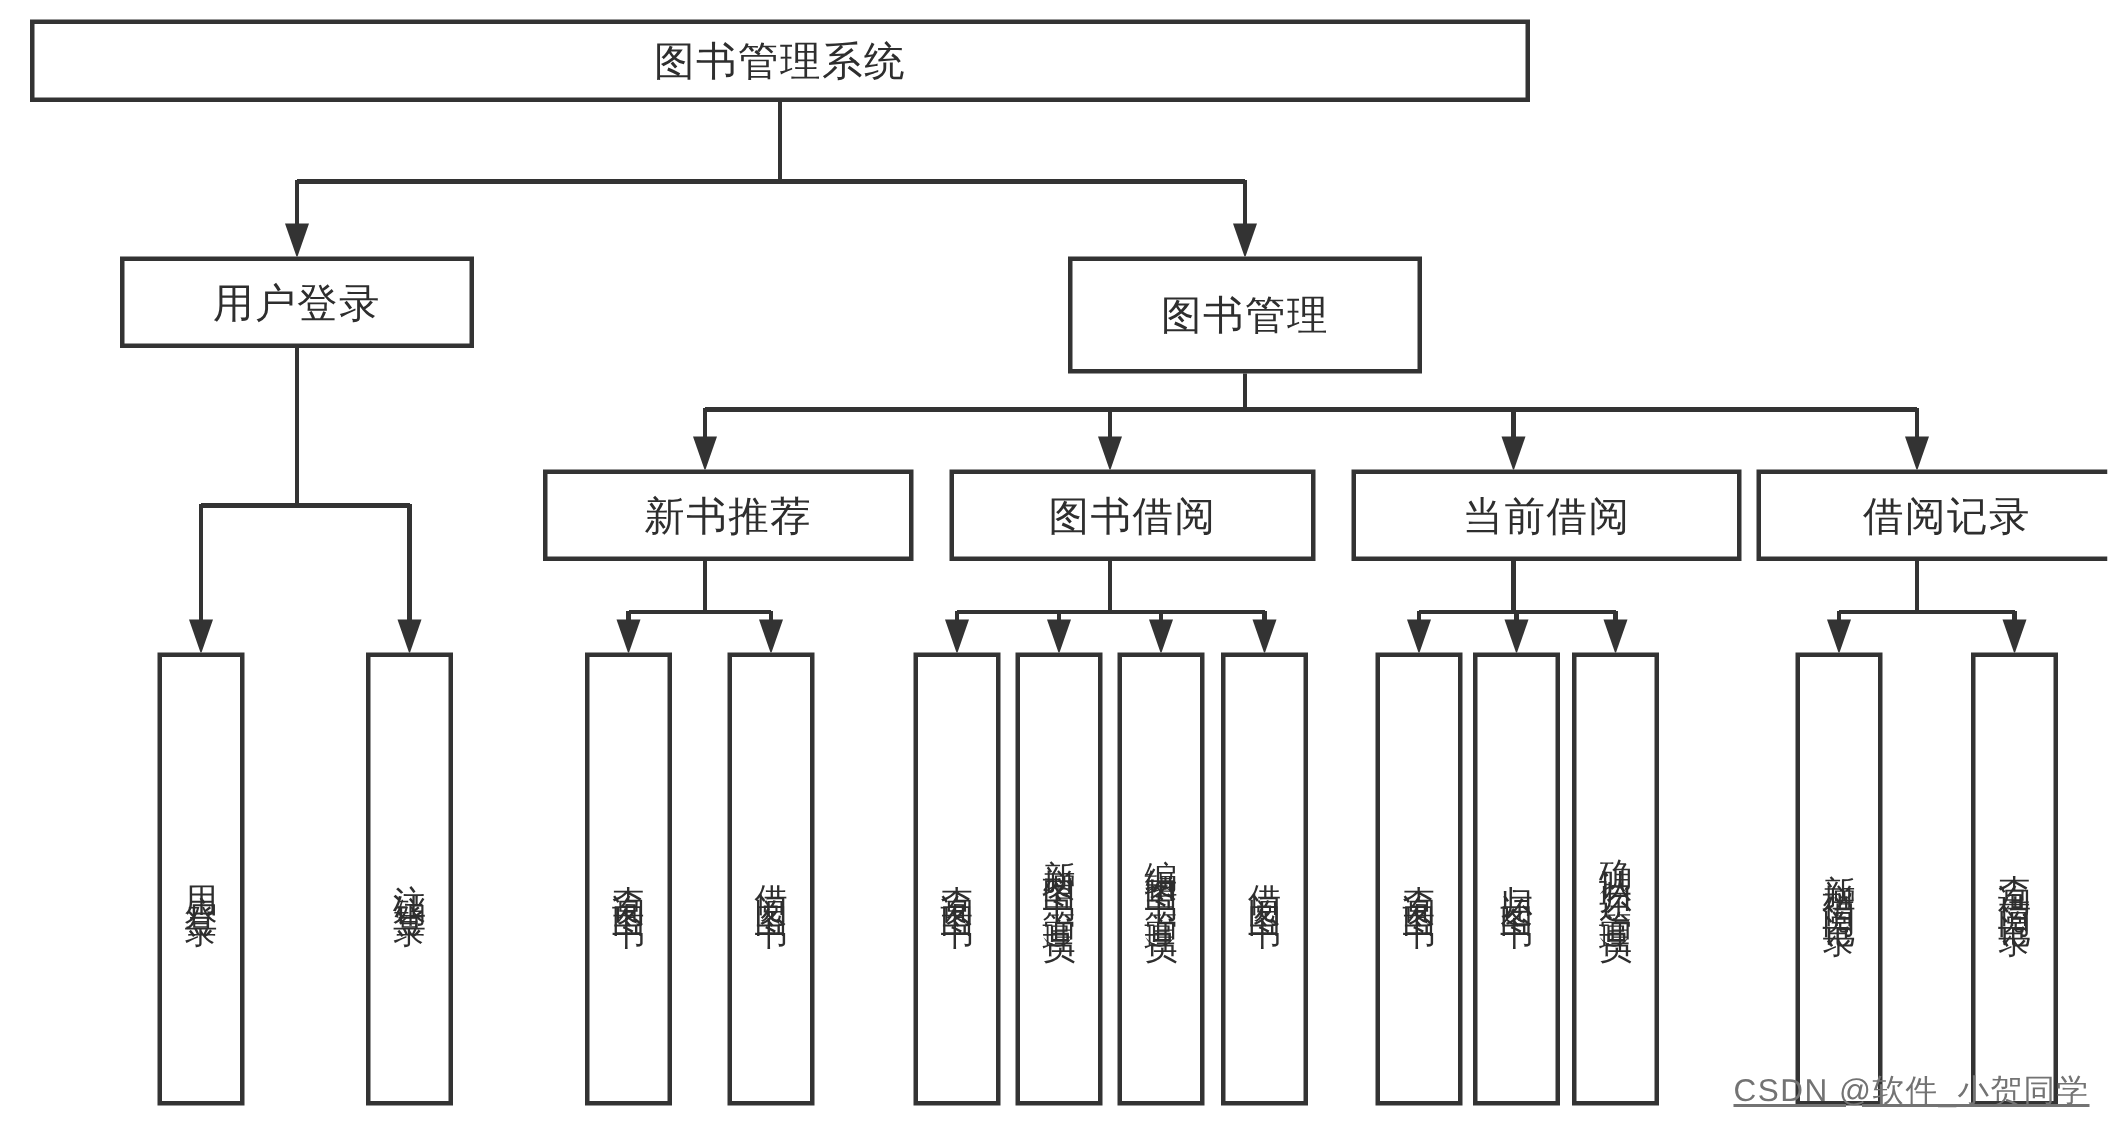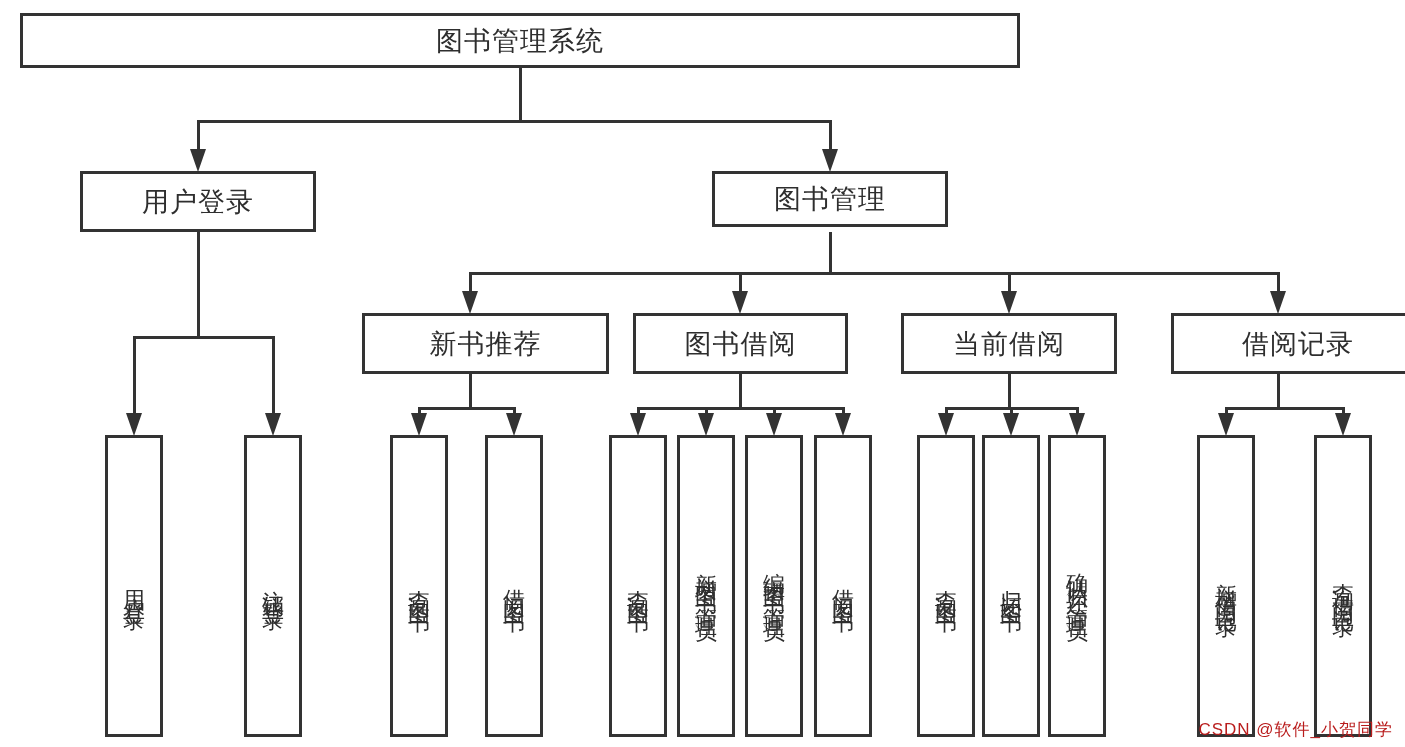"图书管理" div.node { height: 56px -> 78px }
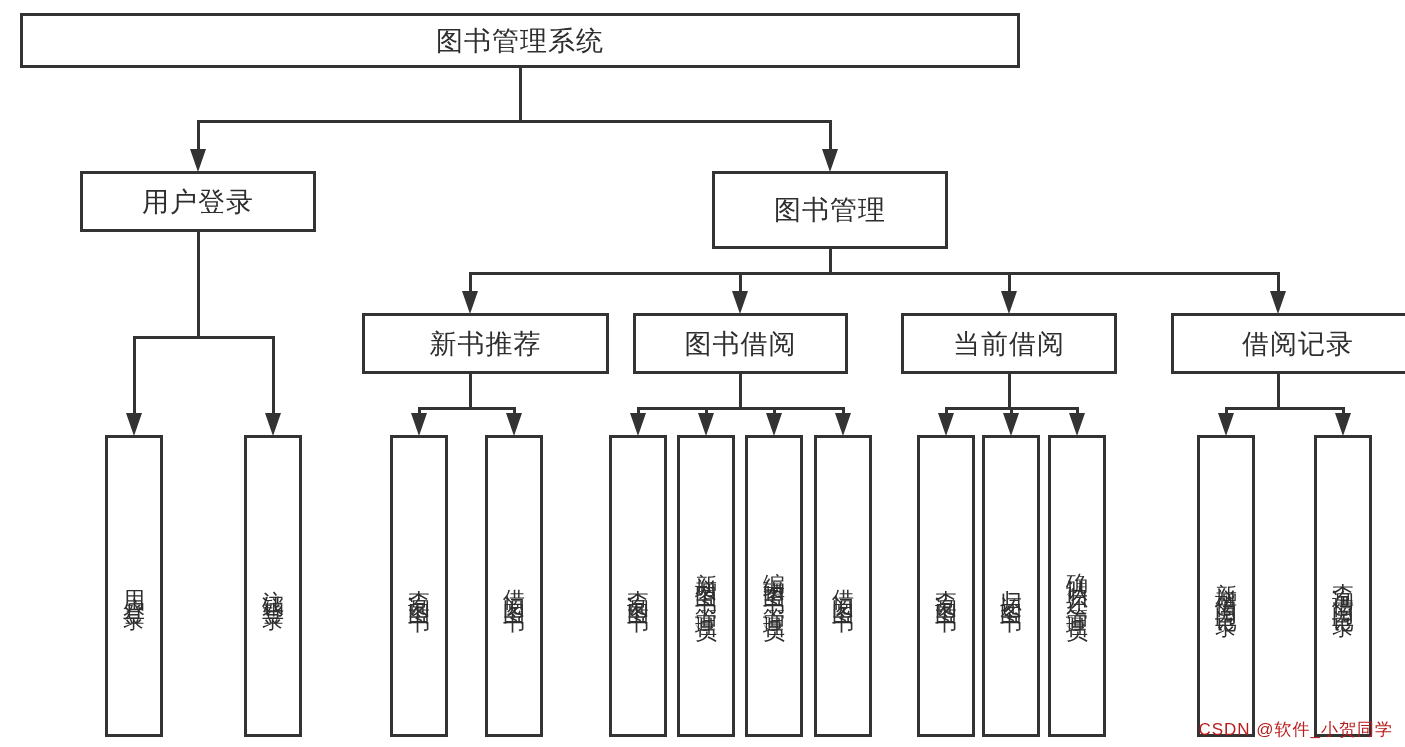"图书借阅" div.node { width: 215px -> 244px }
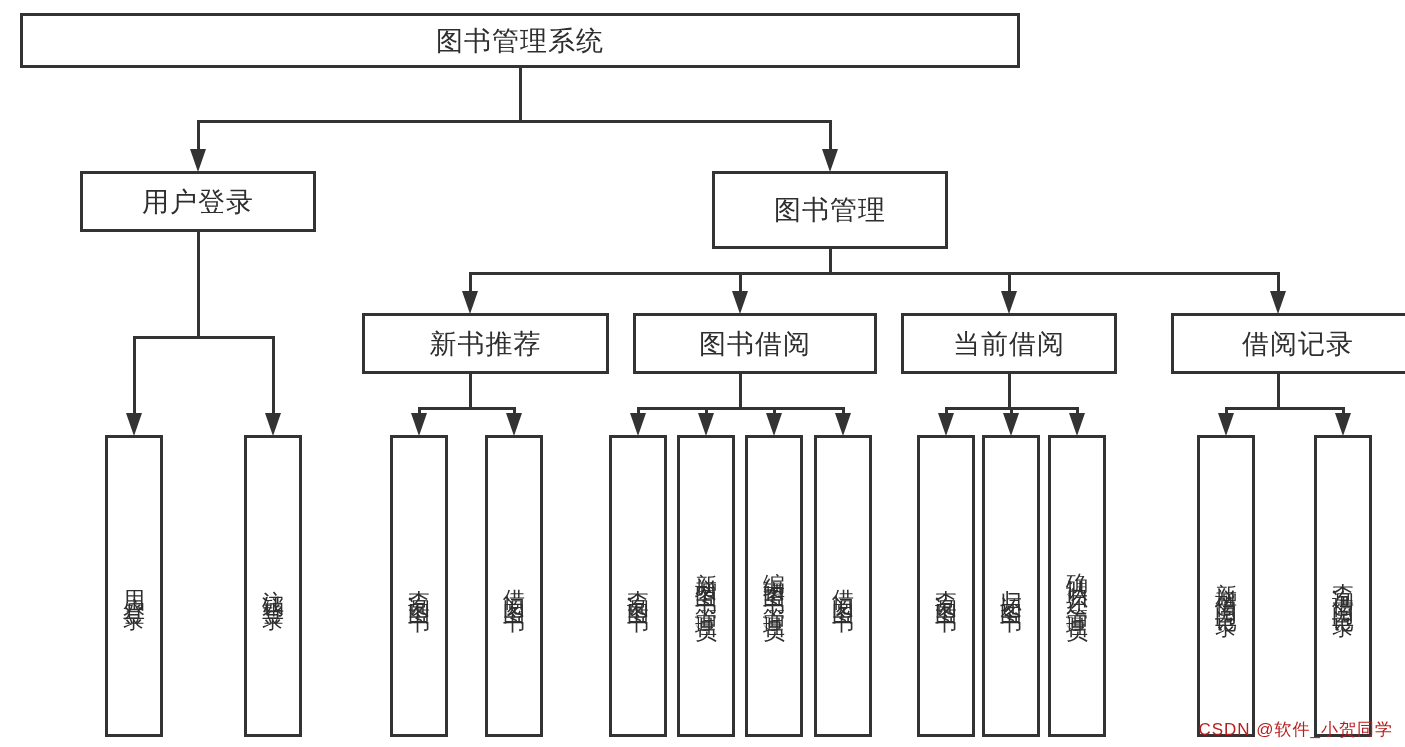"当前借阅" div.node { width: 216px -> 260px }
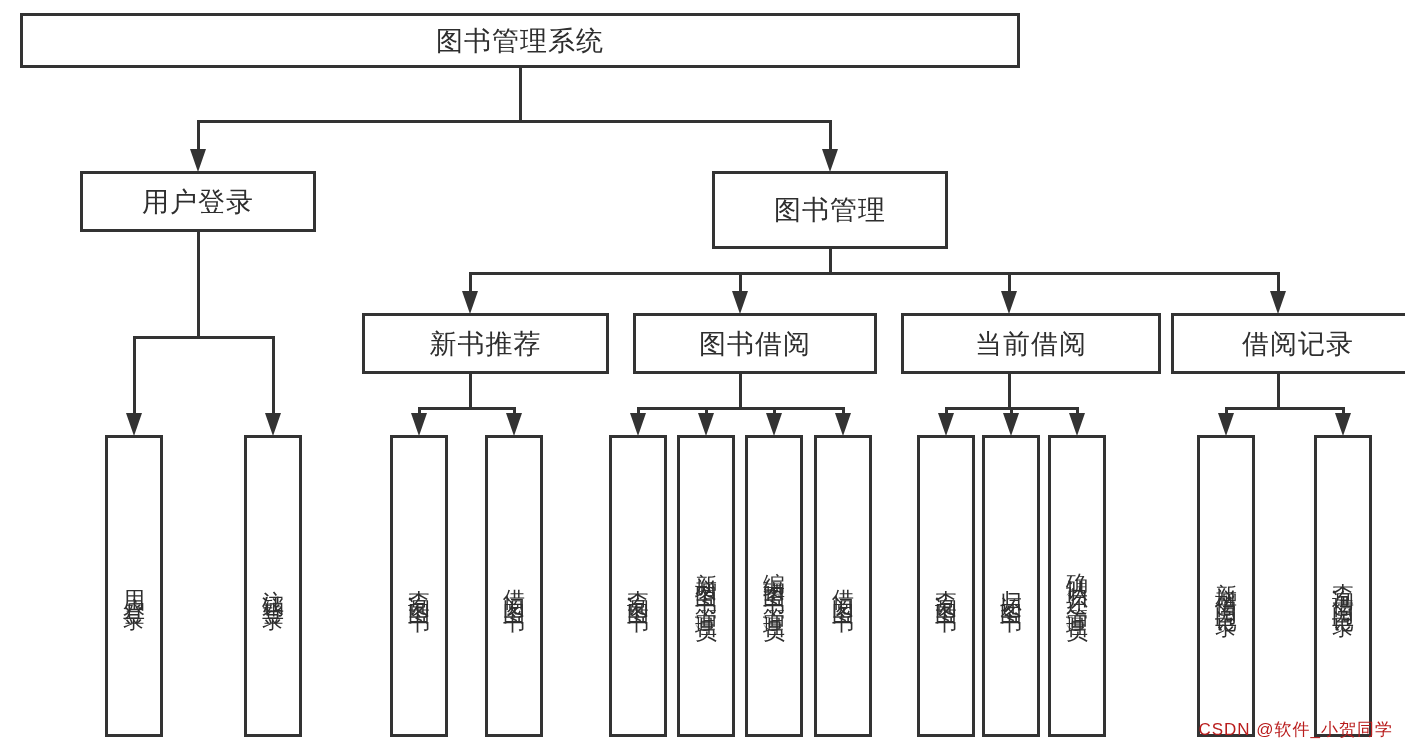"CSDN @软件_小贺同学" .watermark { color: #b91c1c -> #737373; font-size: 17px -> 21px; text-decoration: none -> underline }
